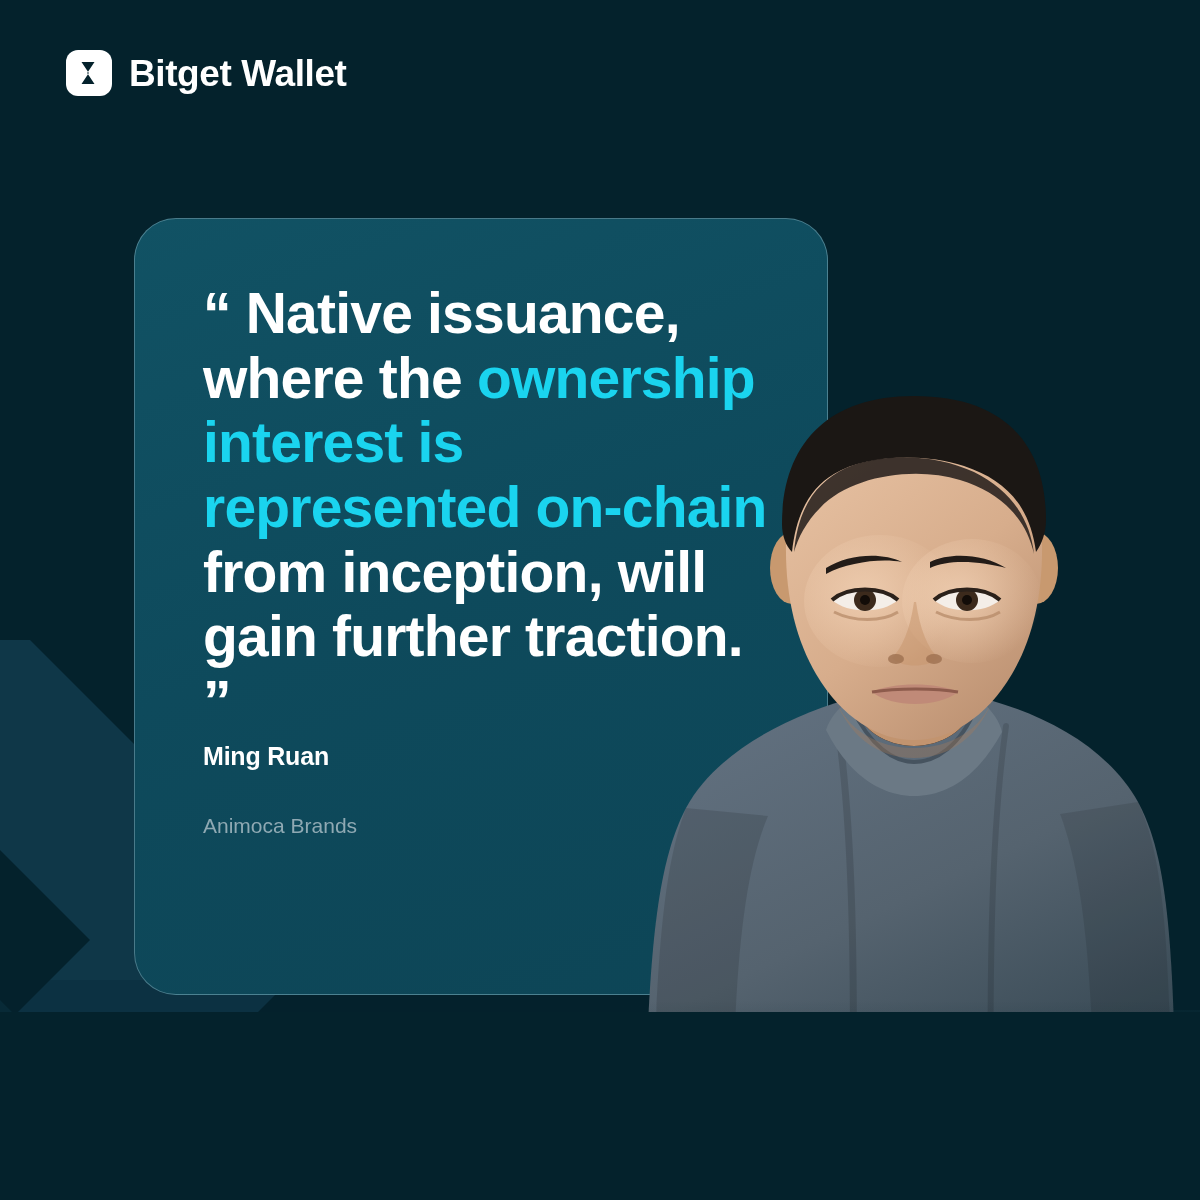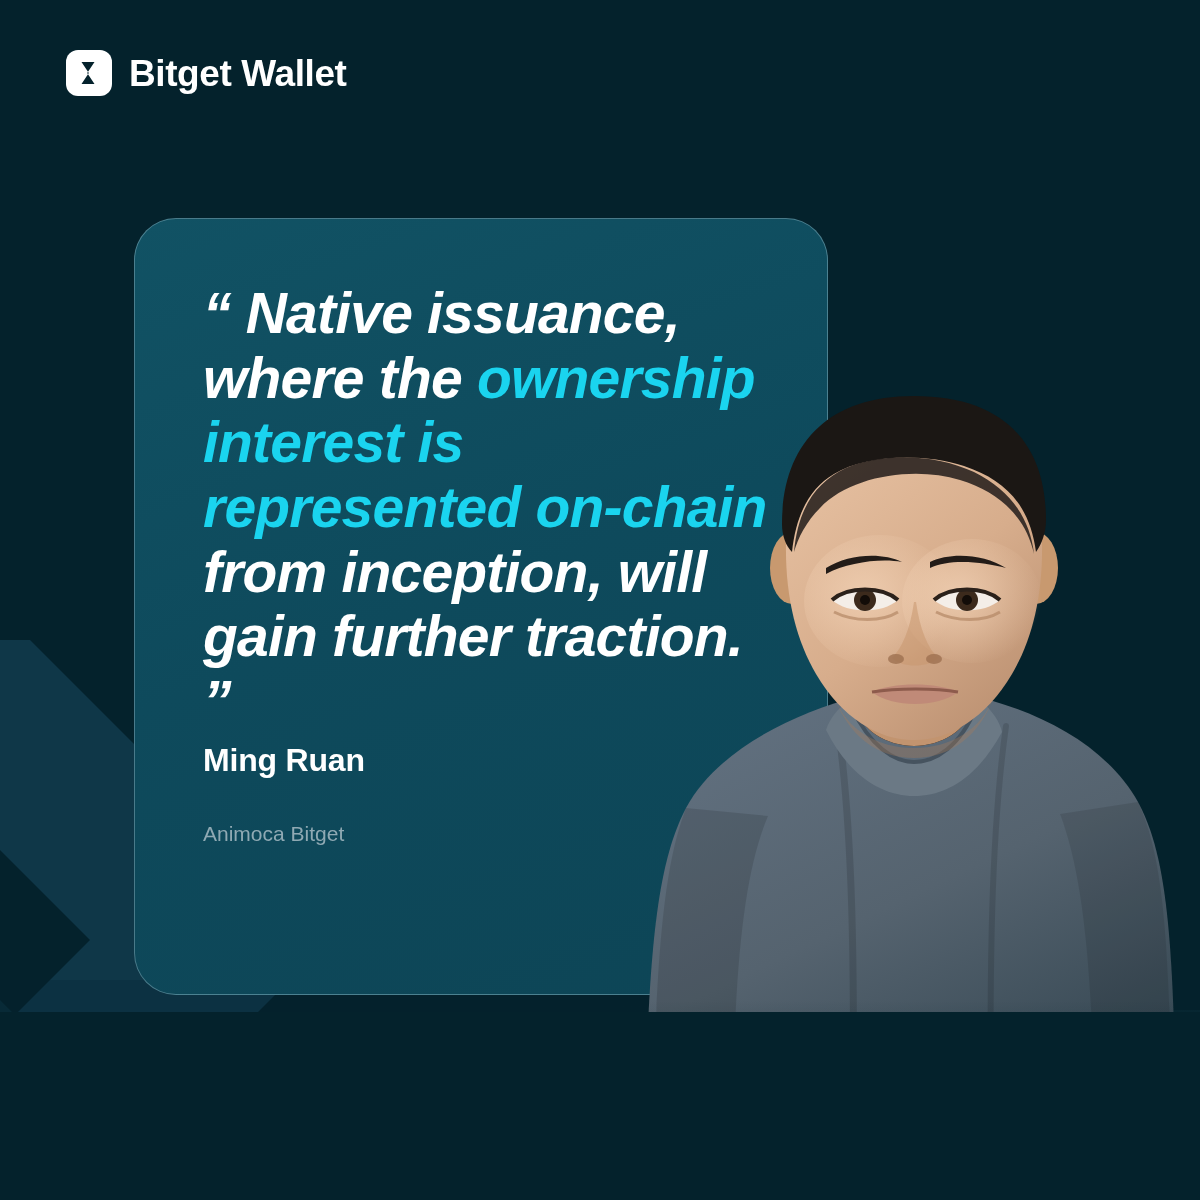"“ Native issuance, where the" .quote-text { font-style: italic -> none }
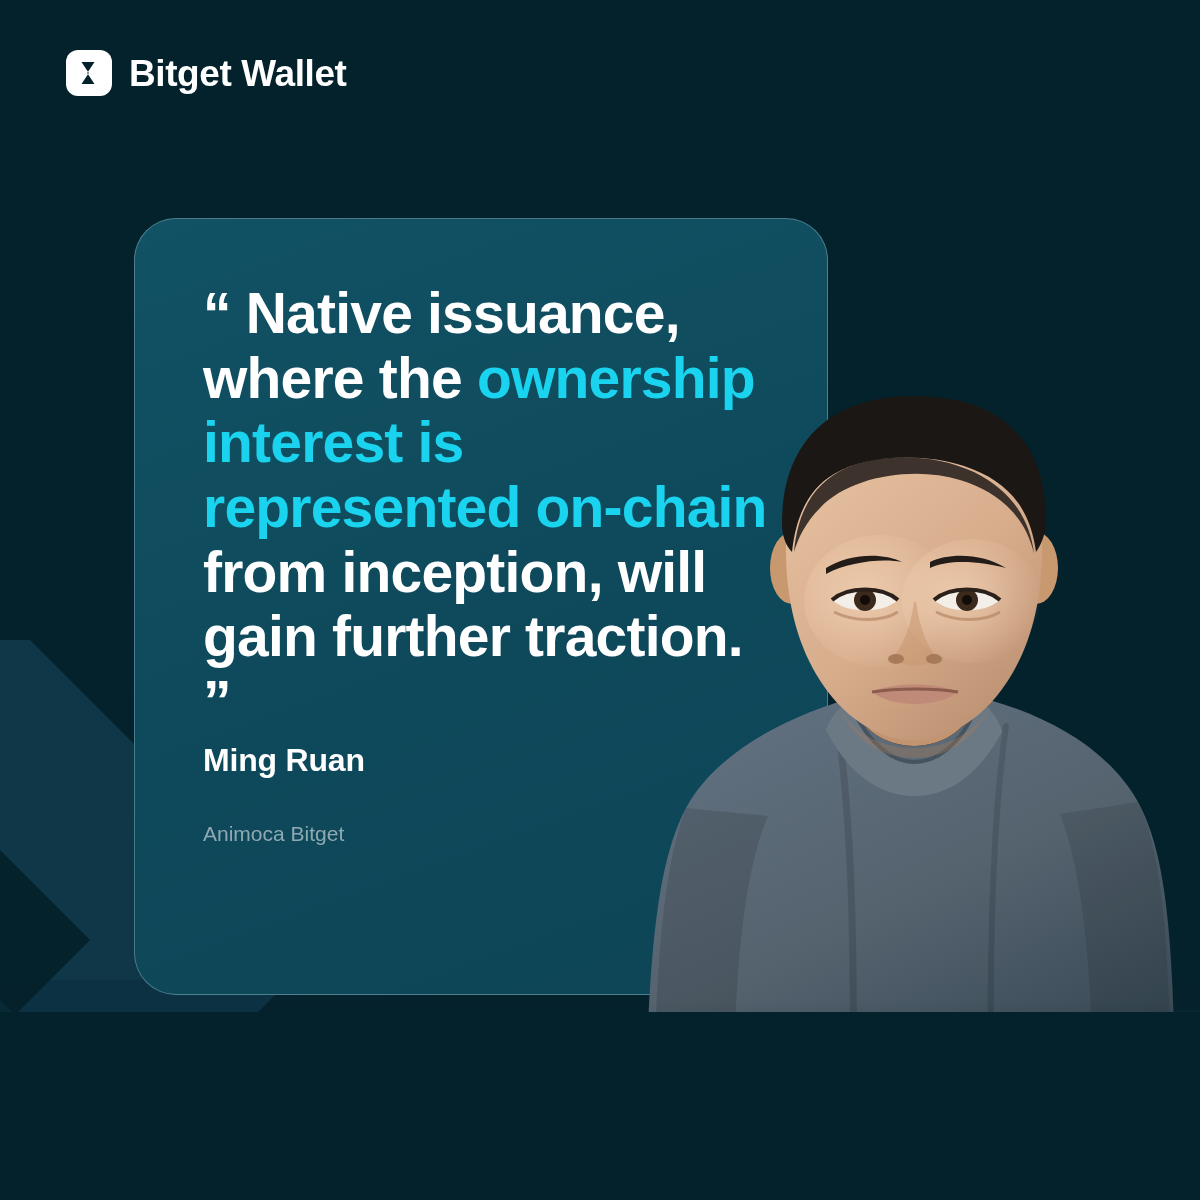"Ming Ruan" .author-name { font-size: 32px -> 25px }
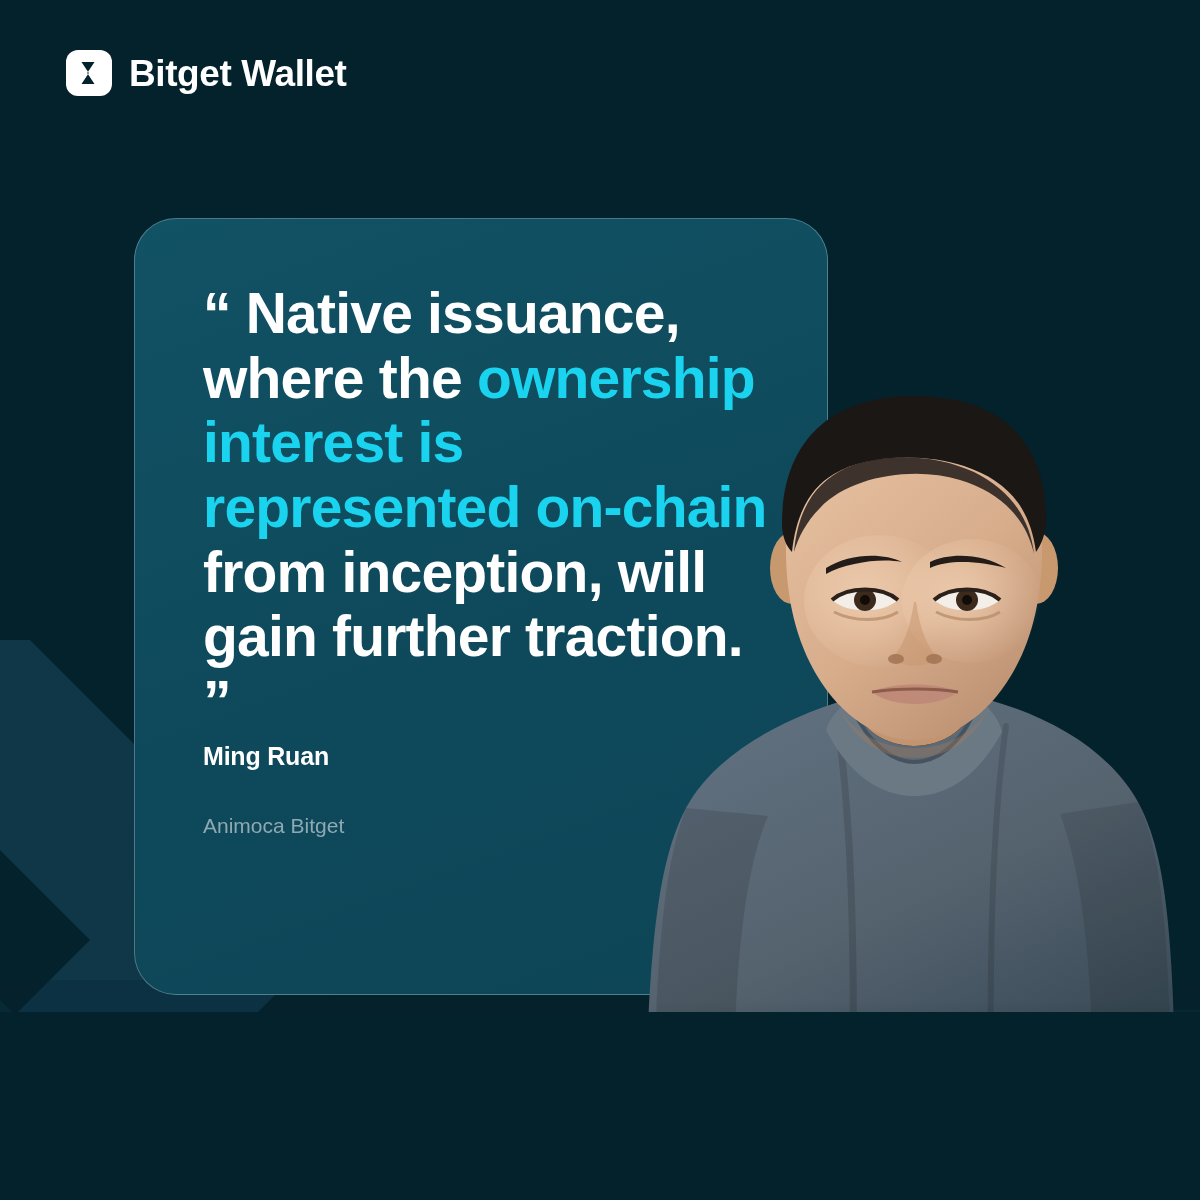"Animoca Bitget" span { text: Bitget -> Brands }
